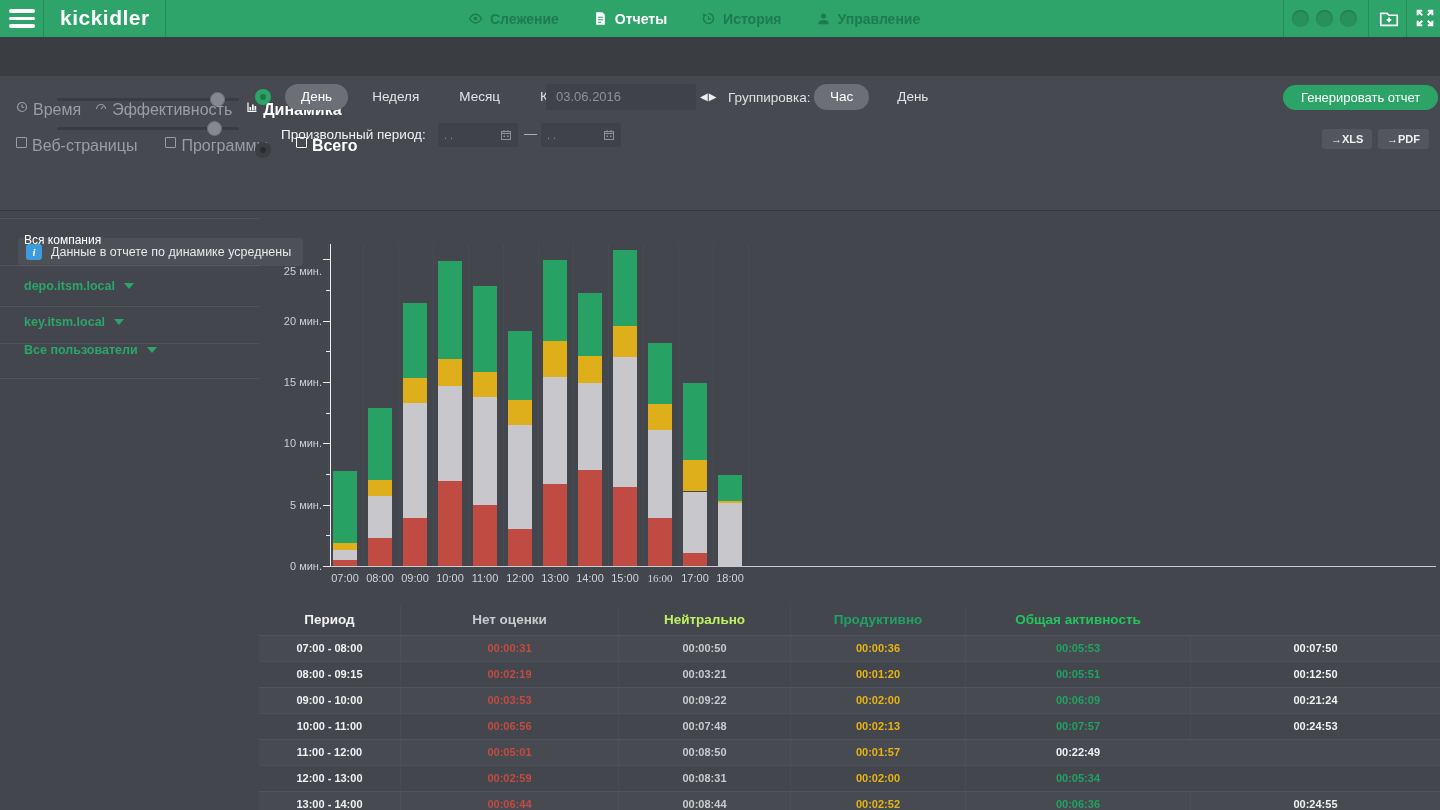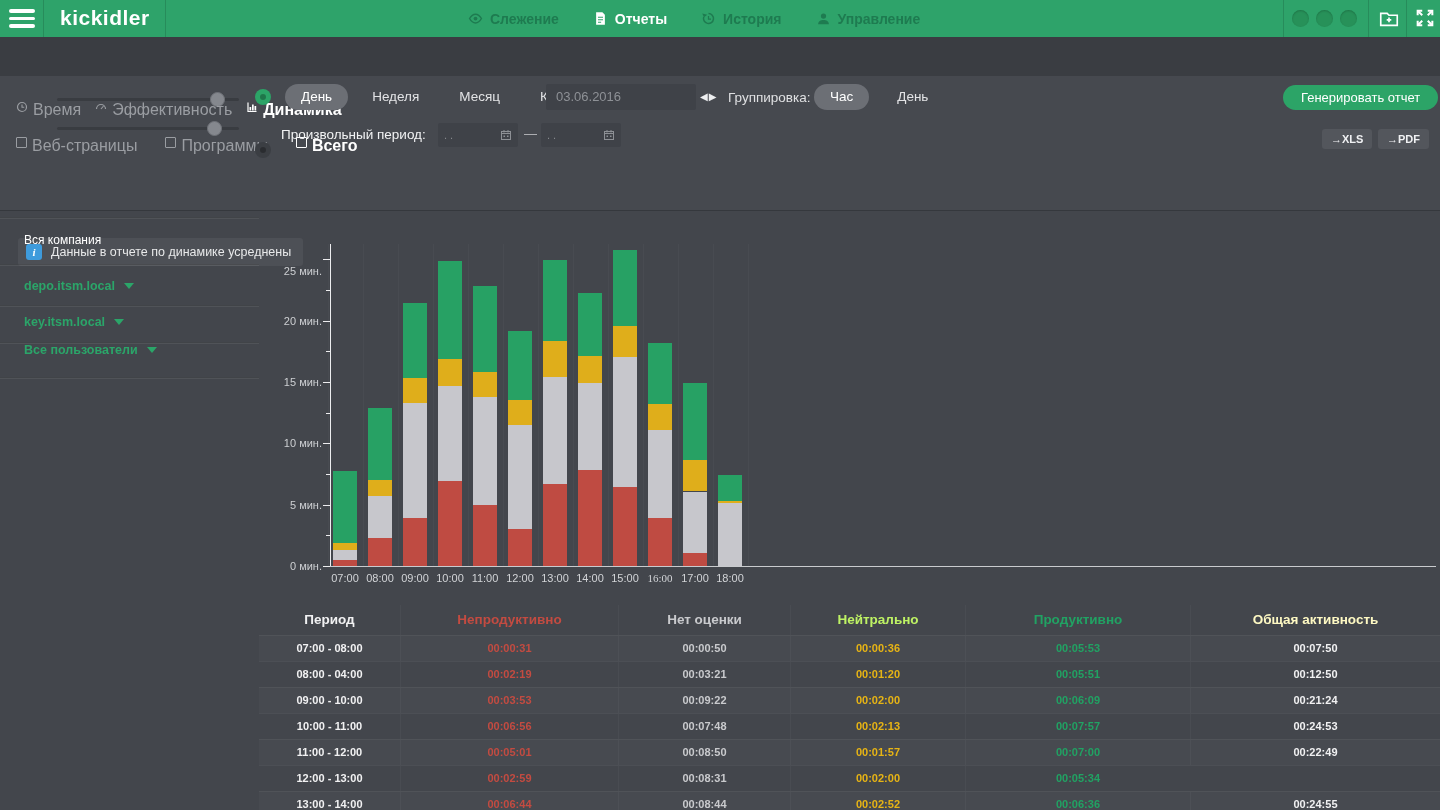"Непродуктивно" div.cell { html: <div>Непродуктивно</div> -> none }
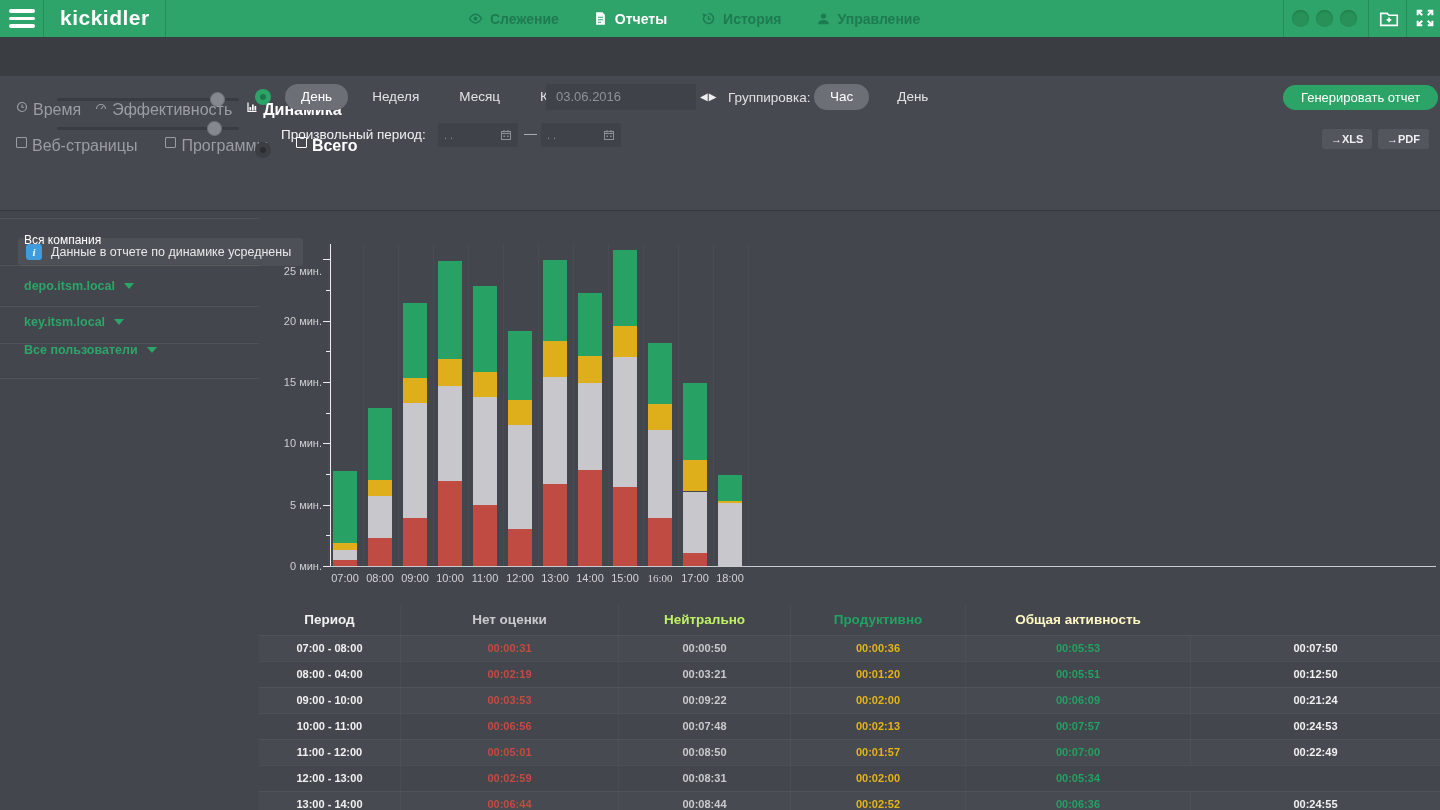"Общая активность" div.cell { color: #fef9c3 -> #22c55e }
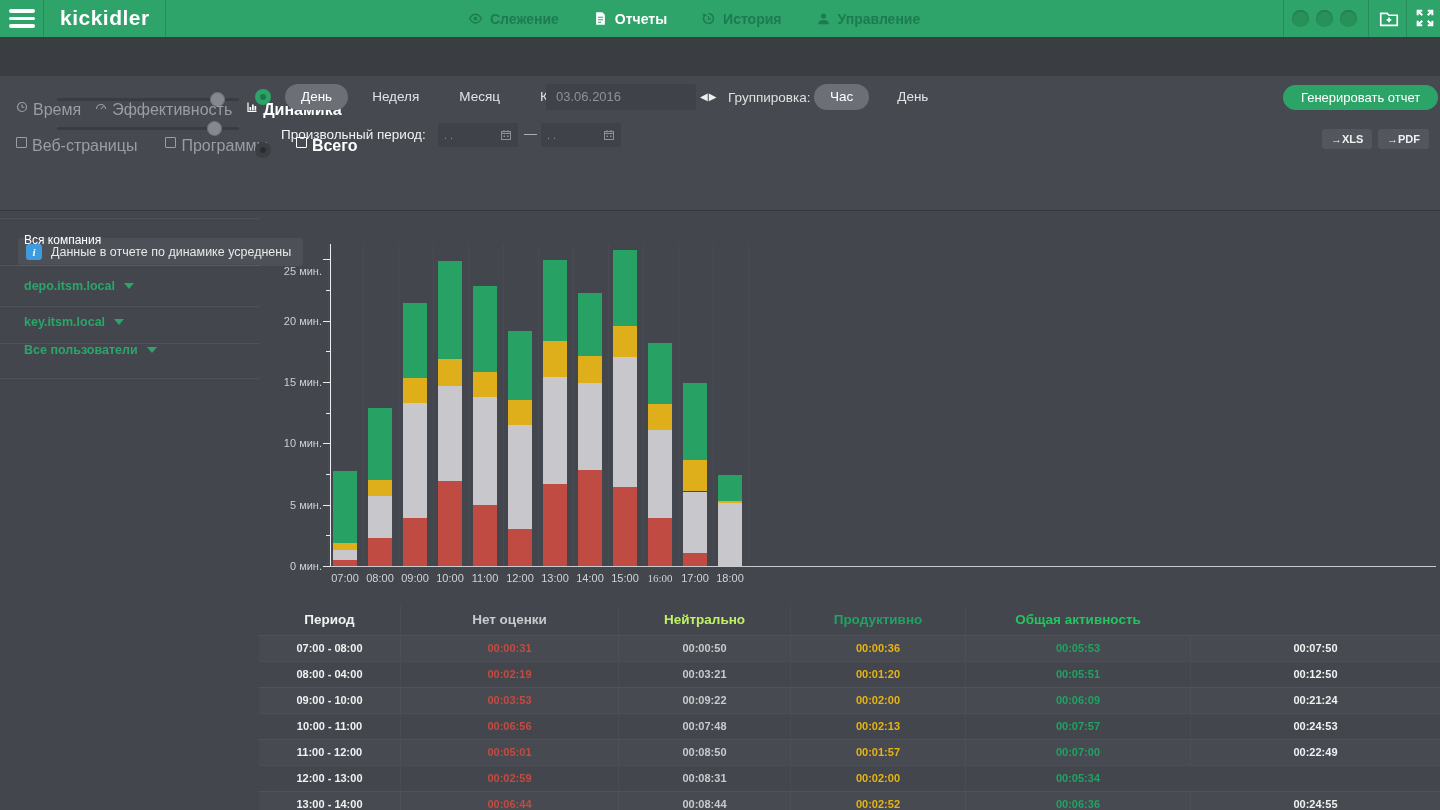"08:00 - 04:00" div.cell { text: 04:00 -> 09:15 }
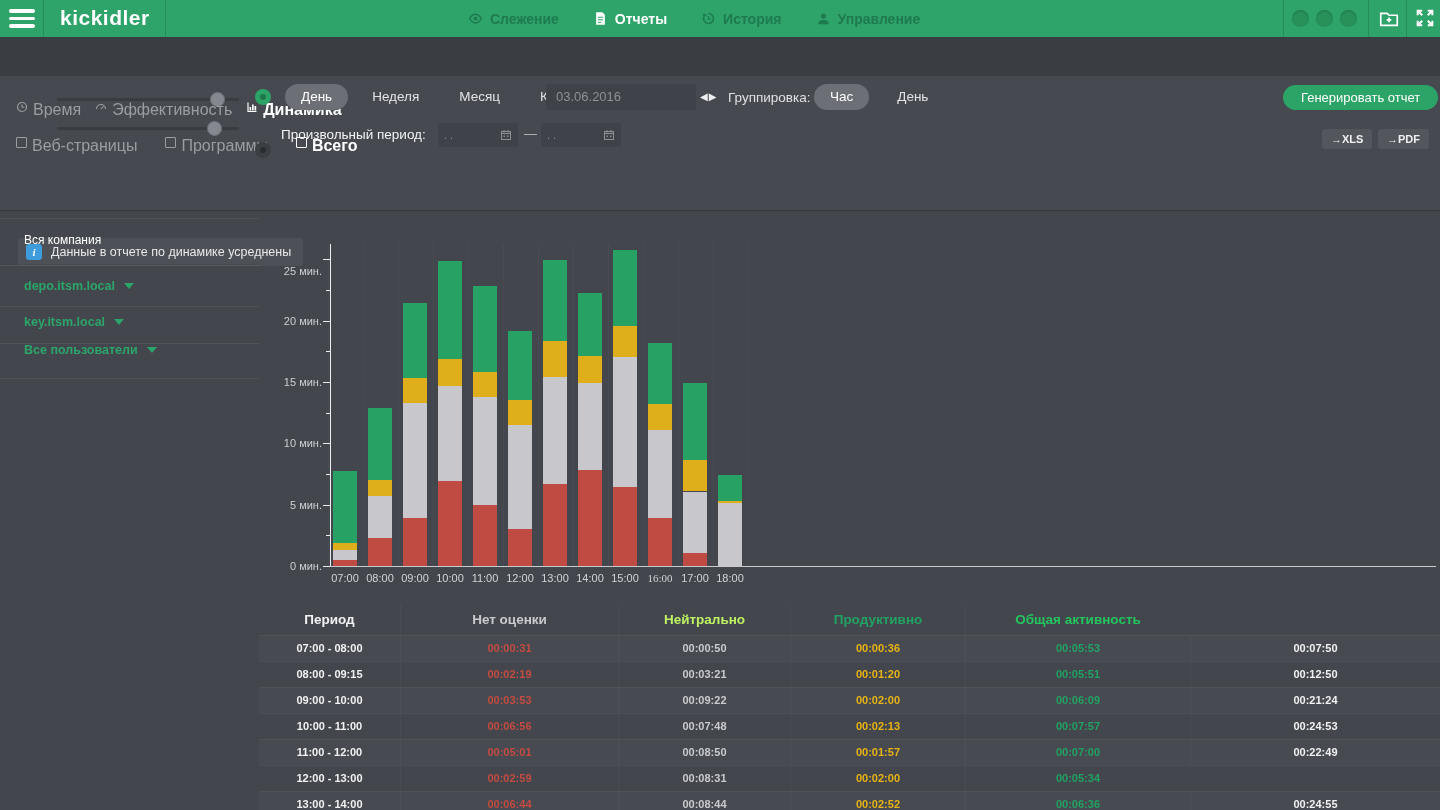"00:07:00" div.cell { html: <div>00:07:00</div> -> none }
